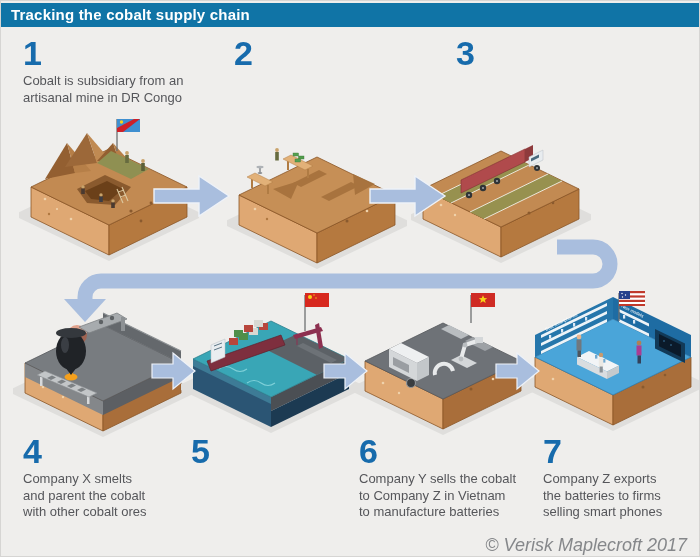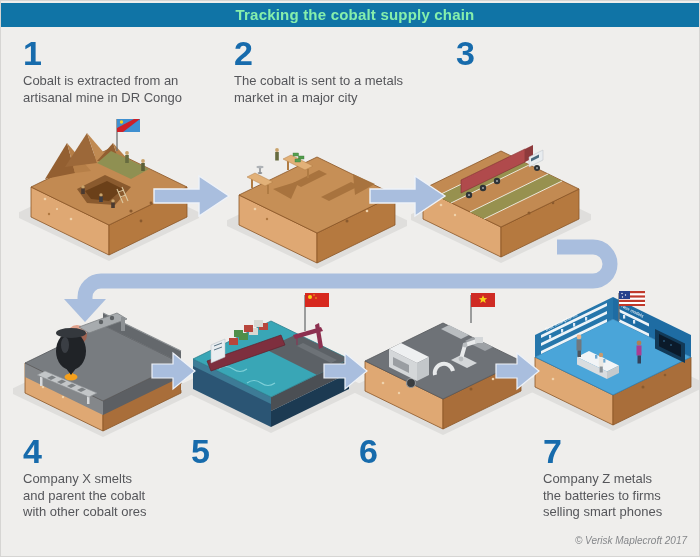"Tracking the cobalt supply chain" .header-bar .title { color: #86efac -> #ffffff; text-align: center -> none }
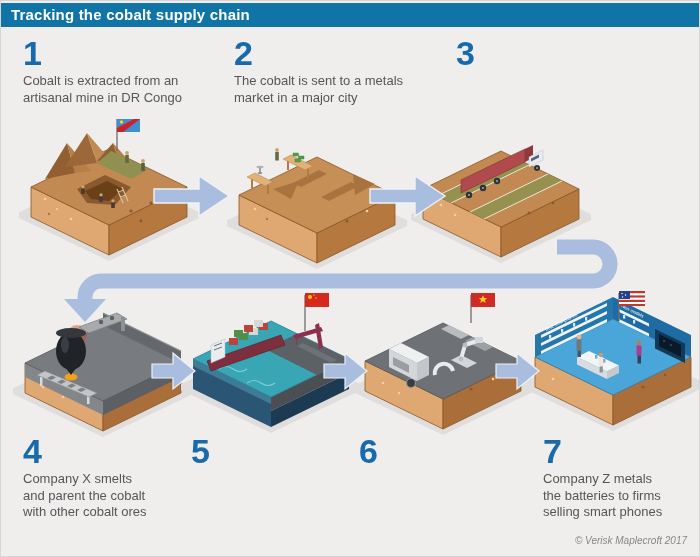"Cobalt is extracted from an" div.step-text { text: extracted -> subsidiary }
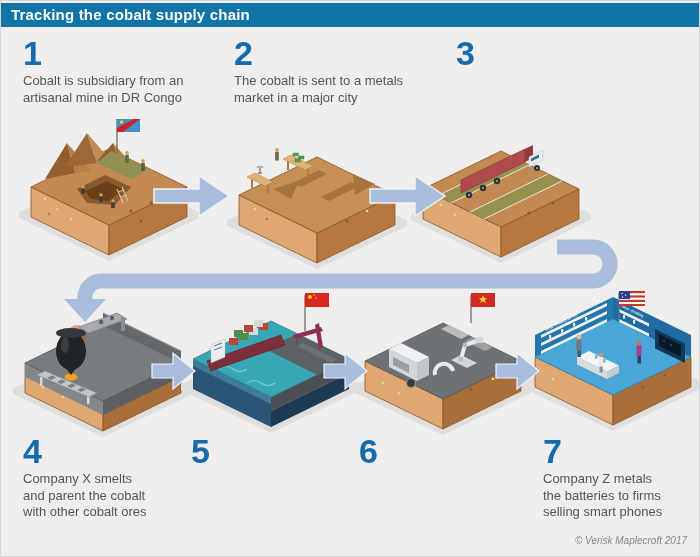"The cobalt is sent to" div.step-text { html: <div>The cobalt is sent to a metals market in a major city</div> -> none }
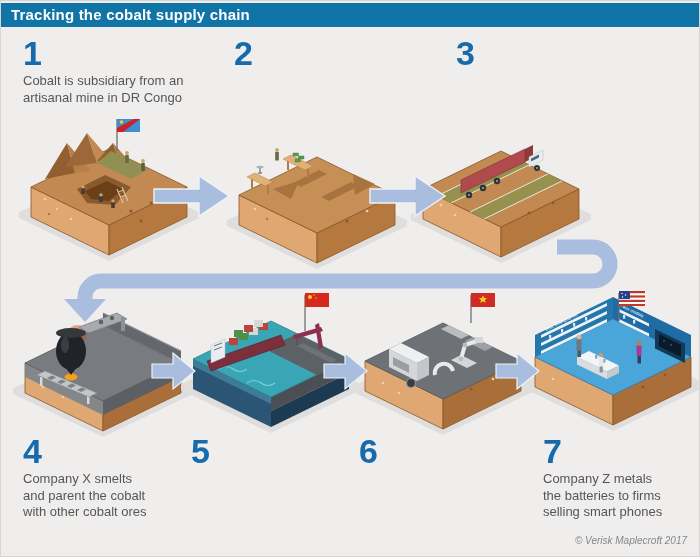"Company Y sells the cobalt" div.step-text { html: none -> <div>Company Y sells the cobalt to Company Z in Vietnam to manufacture batteries</div> }
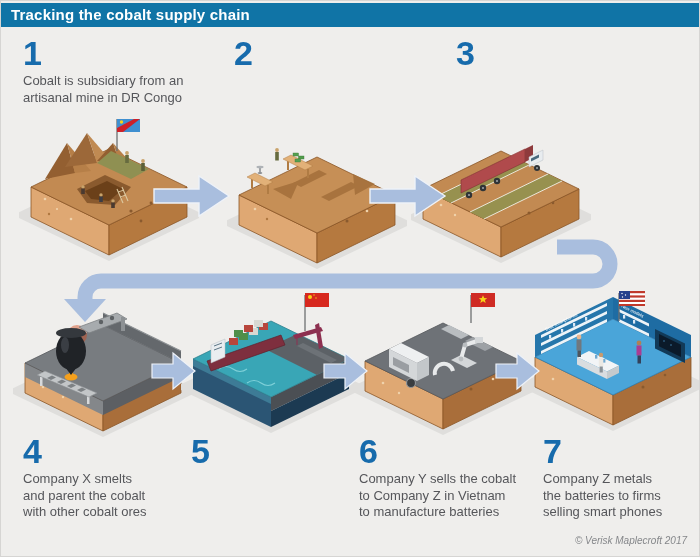"Company Z metals" div.step-text { text: metals -> exports }
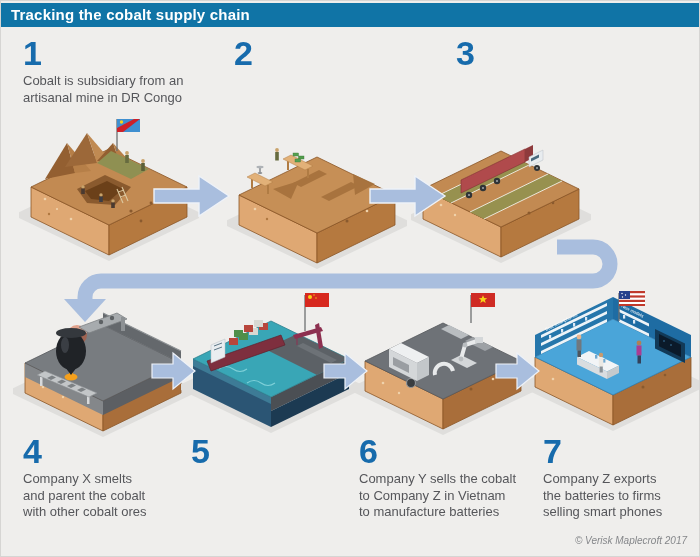"© Verisk Maplecroft 2017" .footer-credit { font-size: 10px -> 18px }
